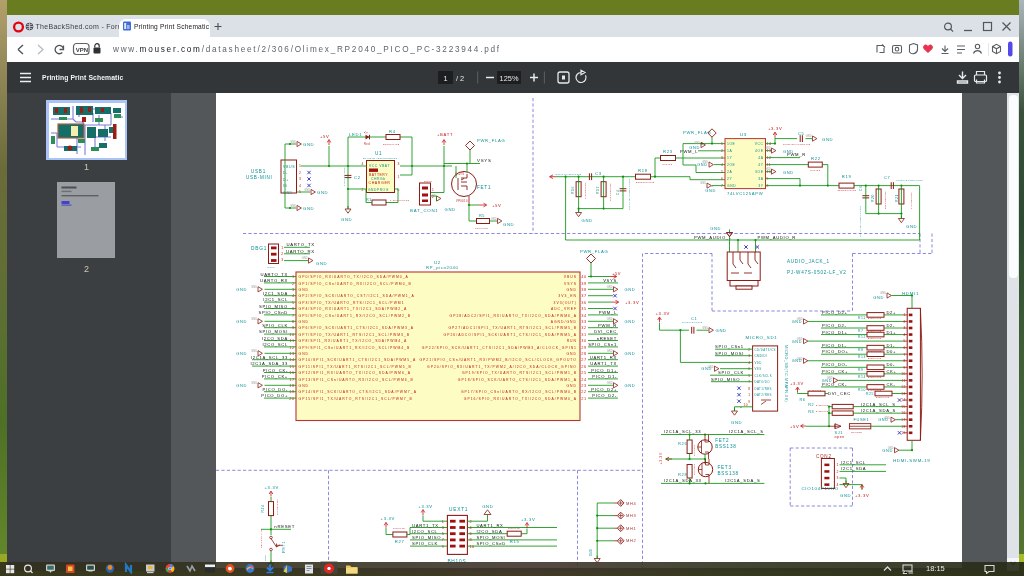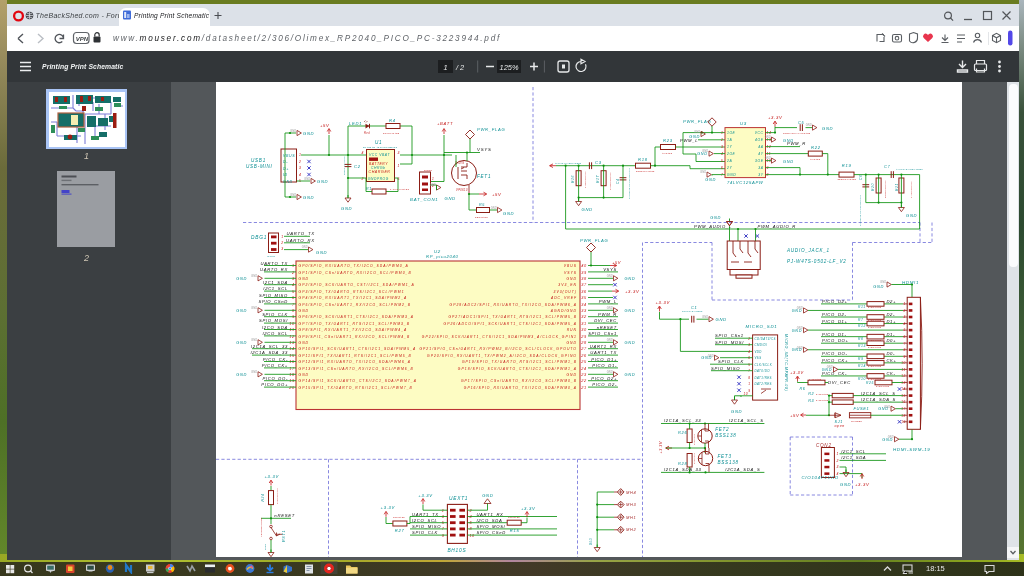"www.mouser.com/datasheet/2/306/Olimex_RP" #win { font-style: italic -> none; top: 4px -> 15px }
